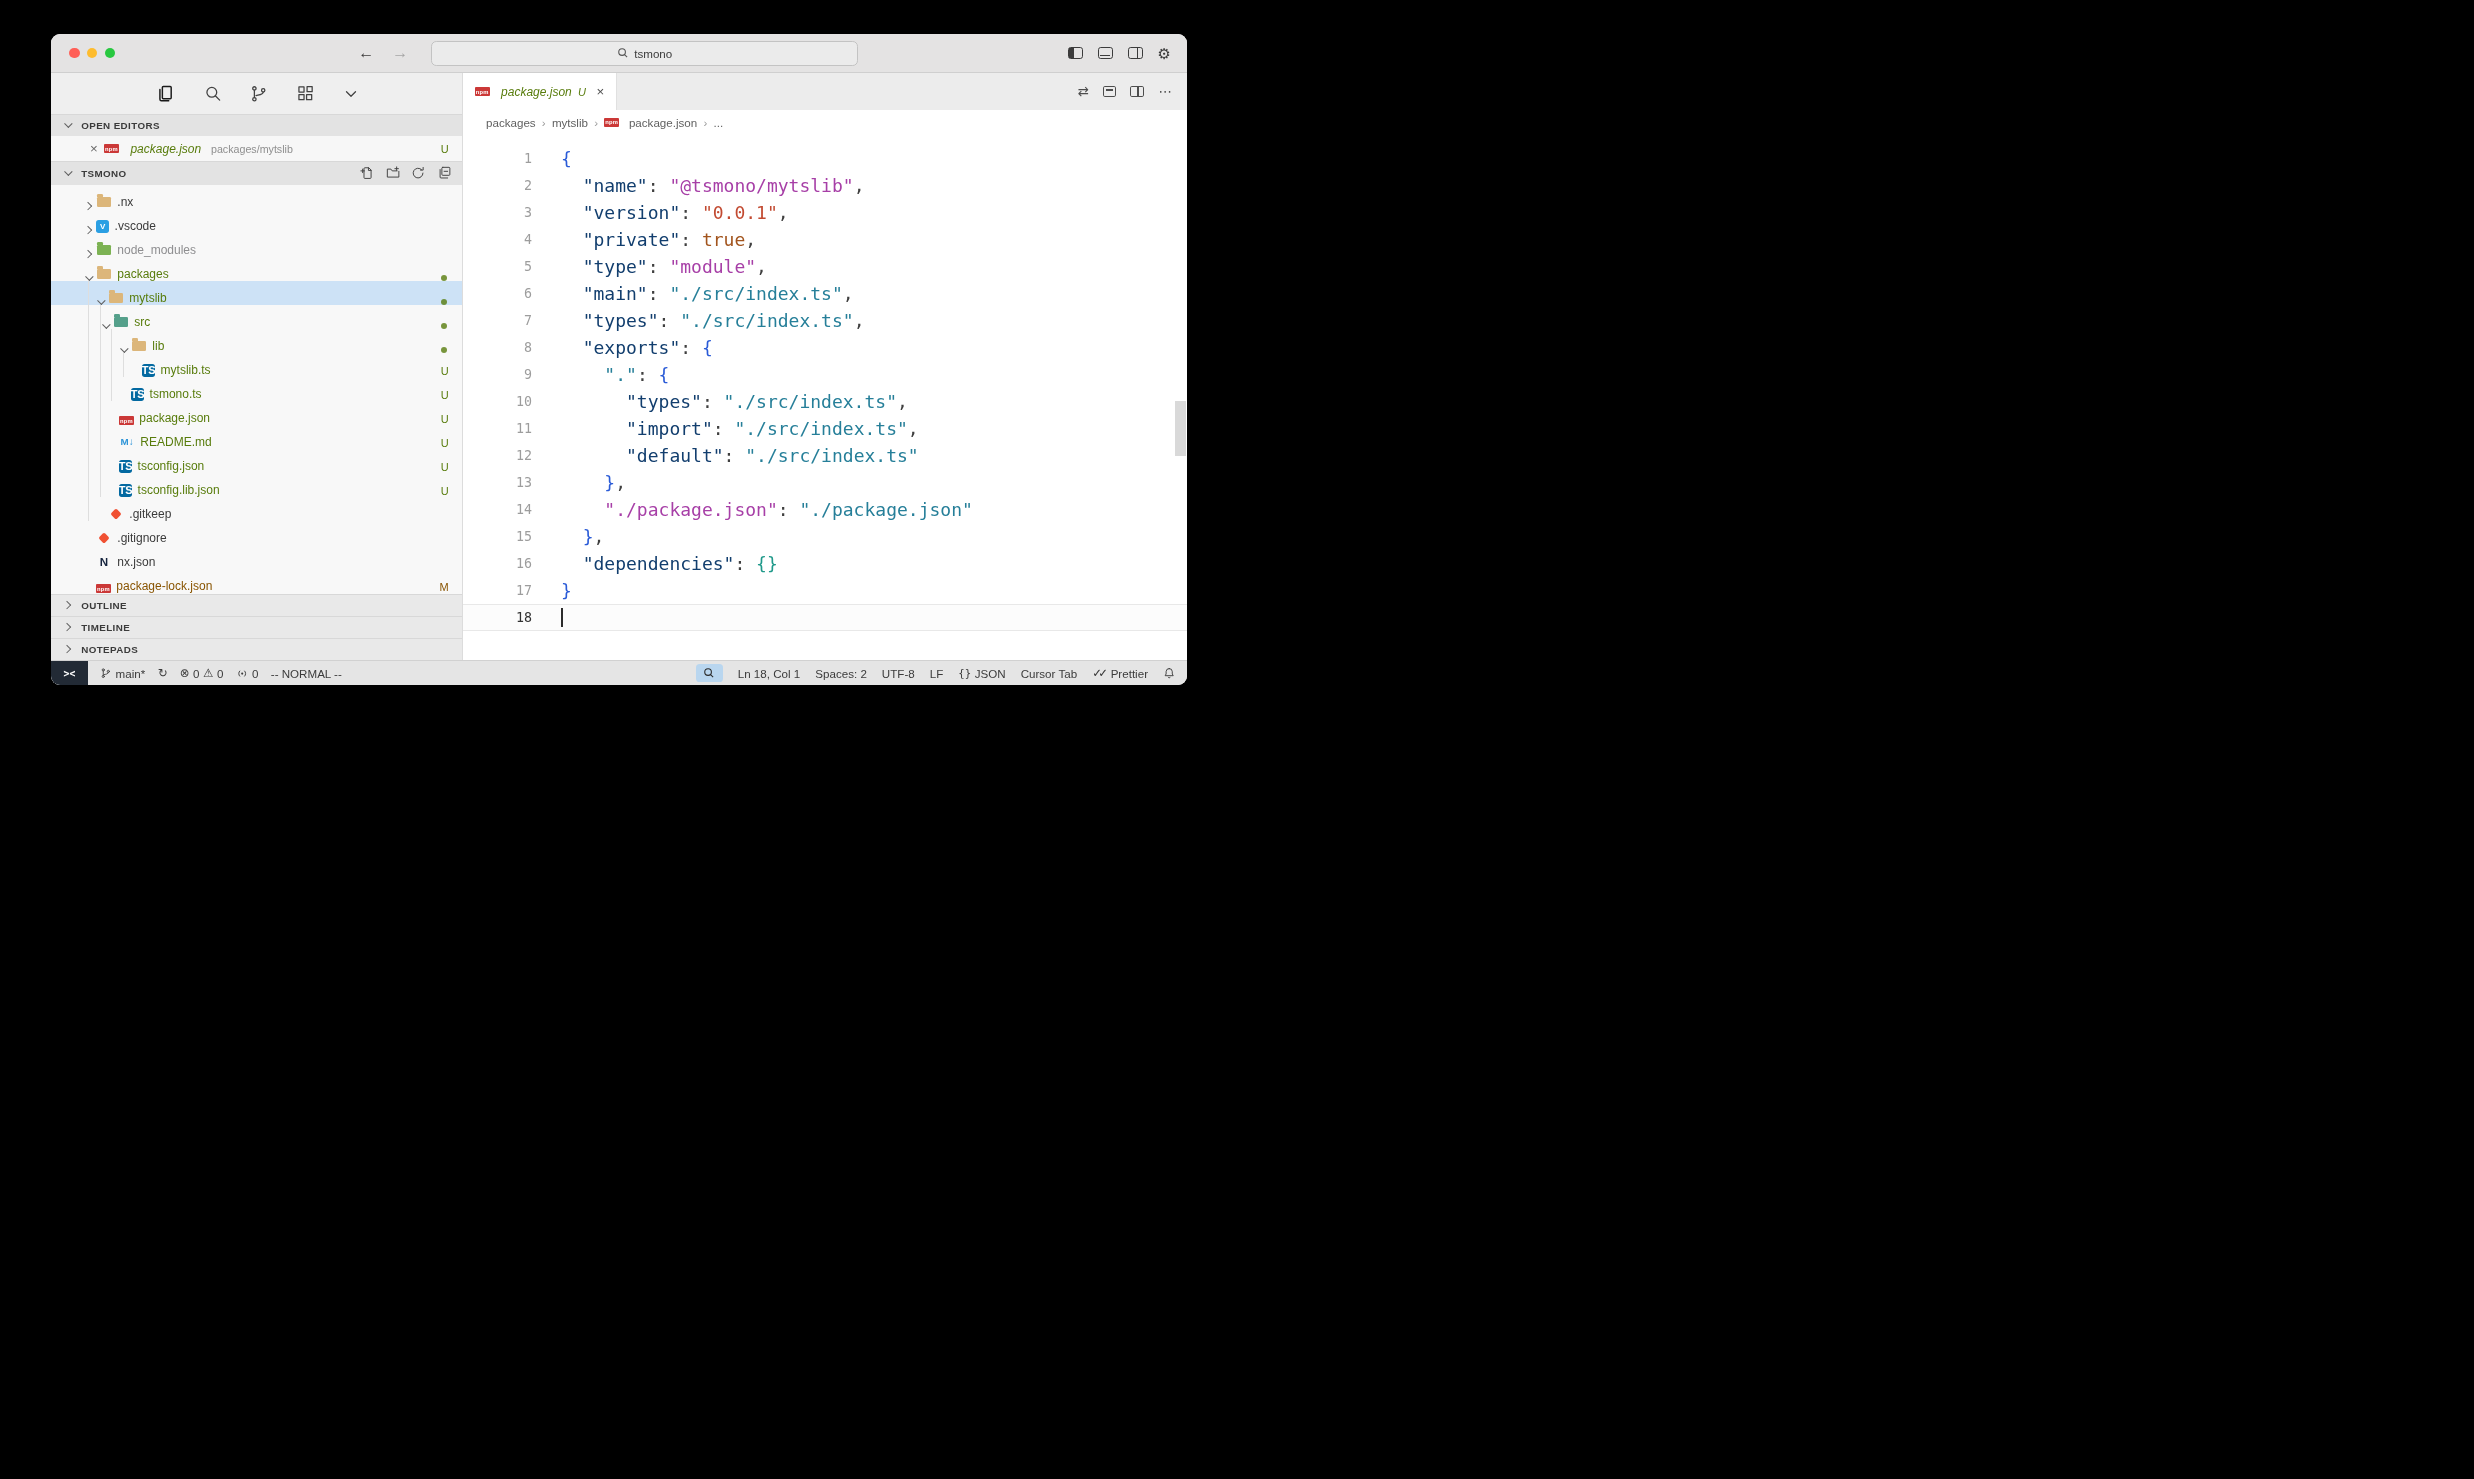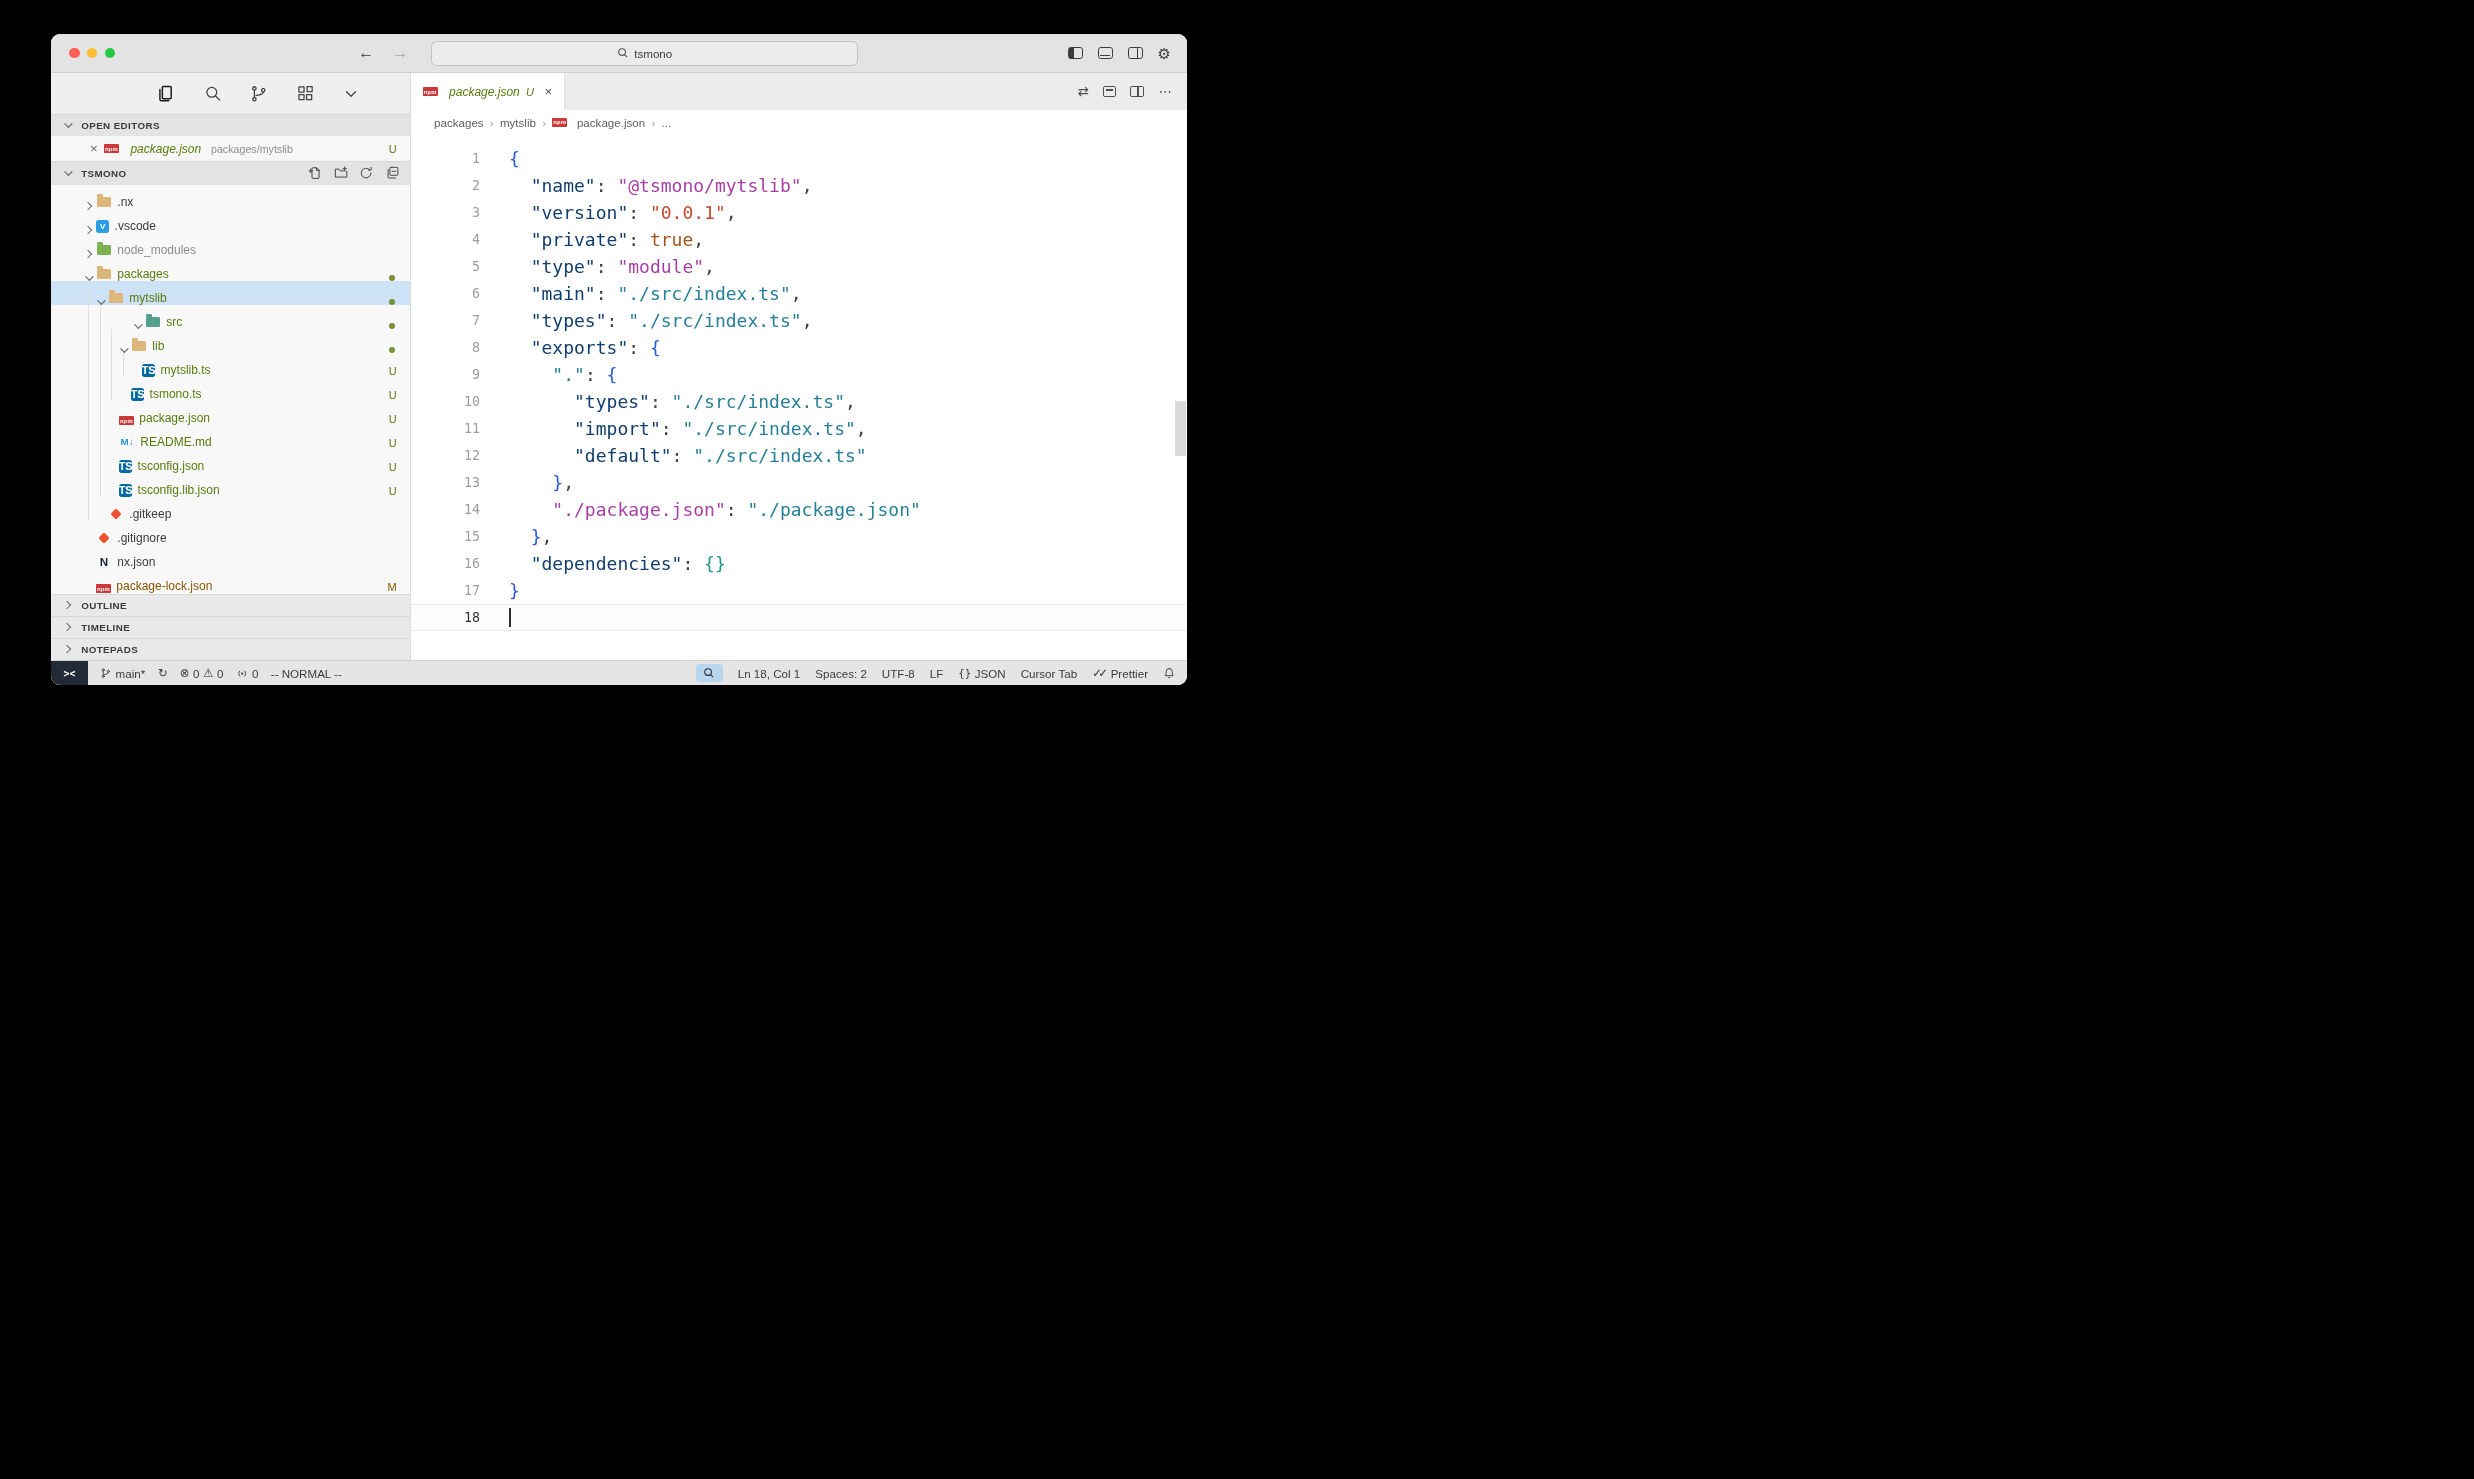"OPEN EDITORS" .sidebar { width: 360px -> 412px }
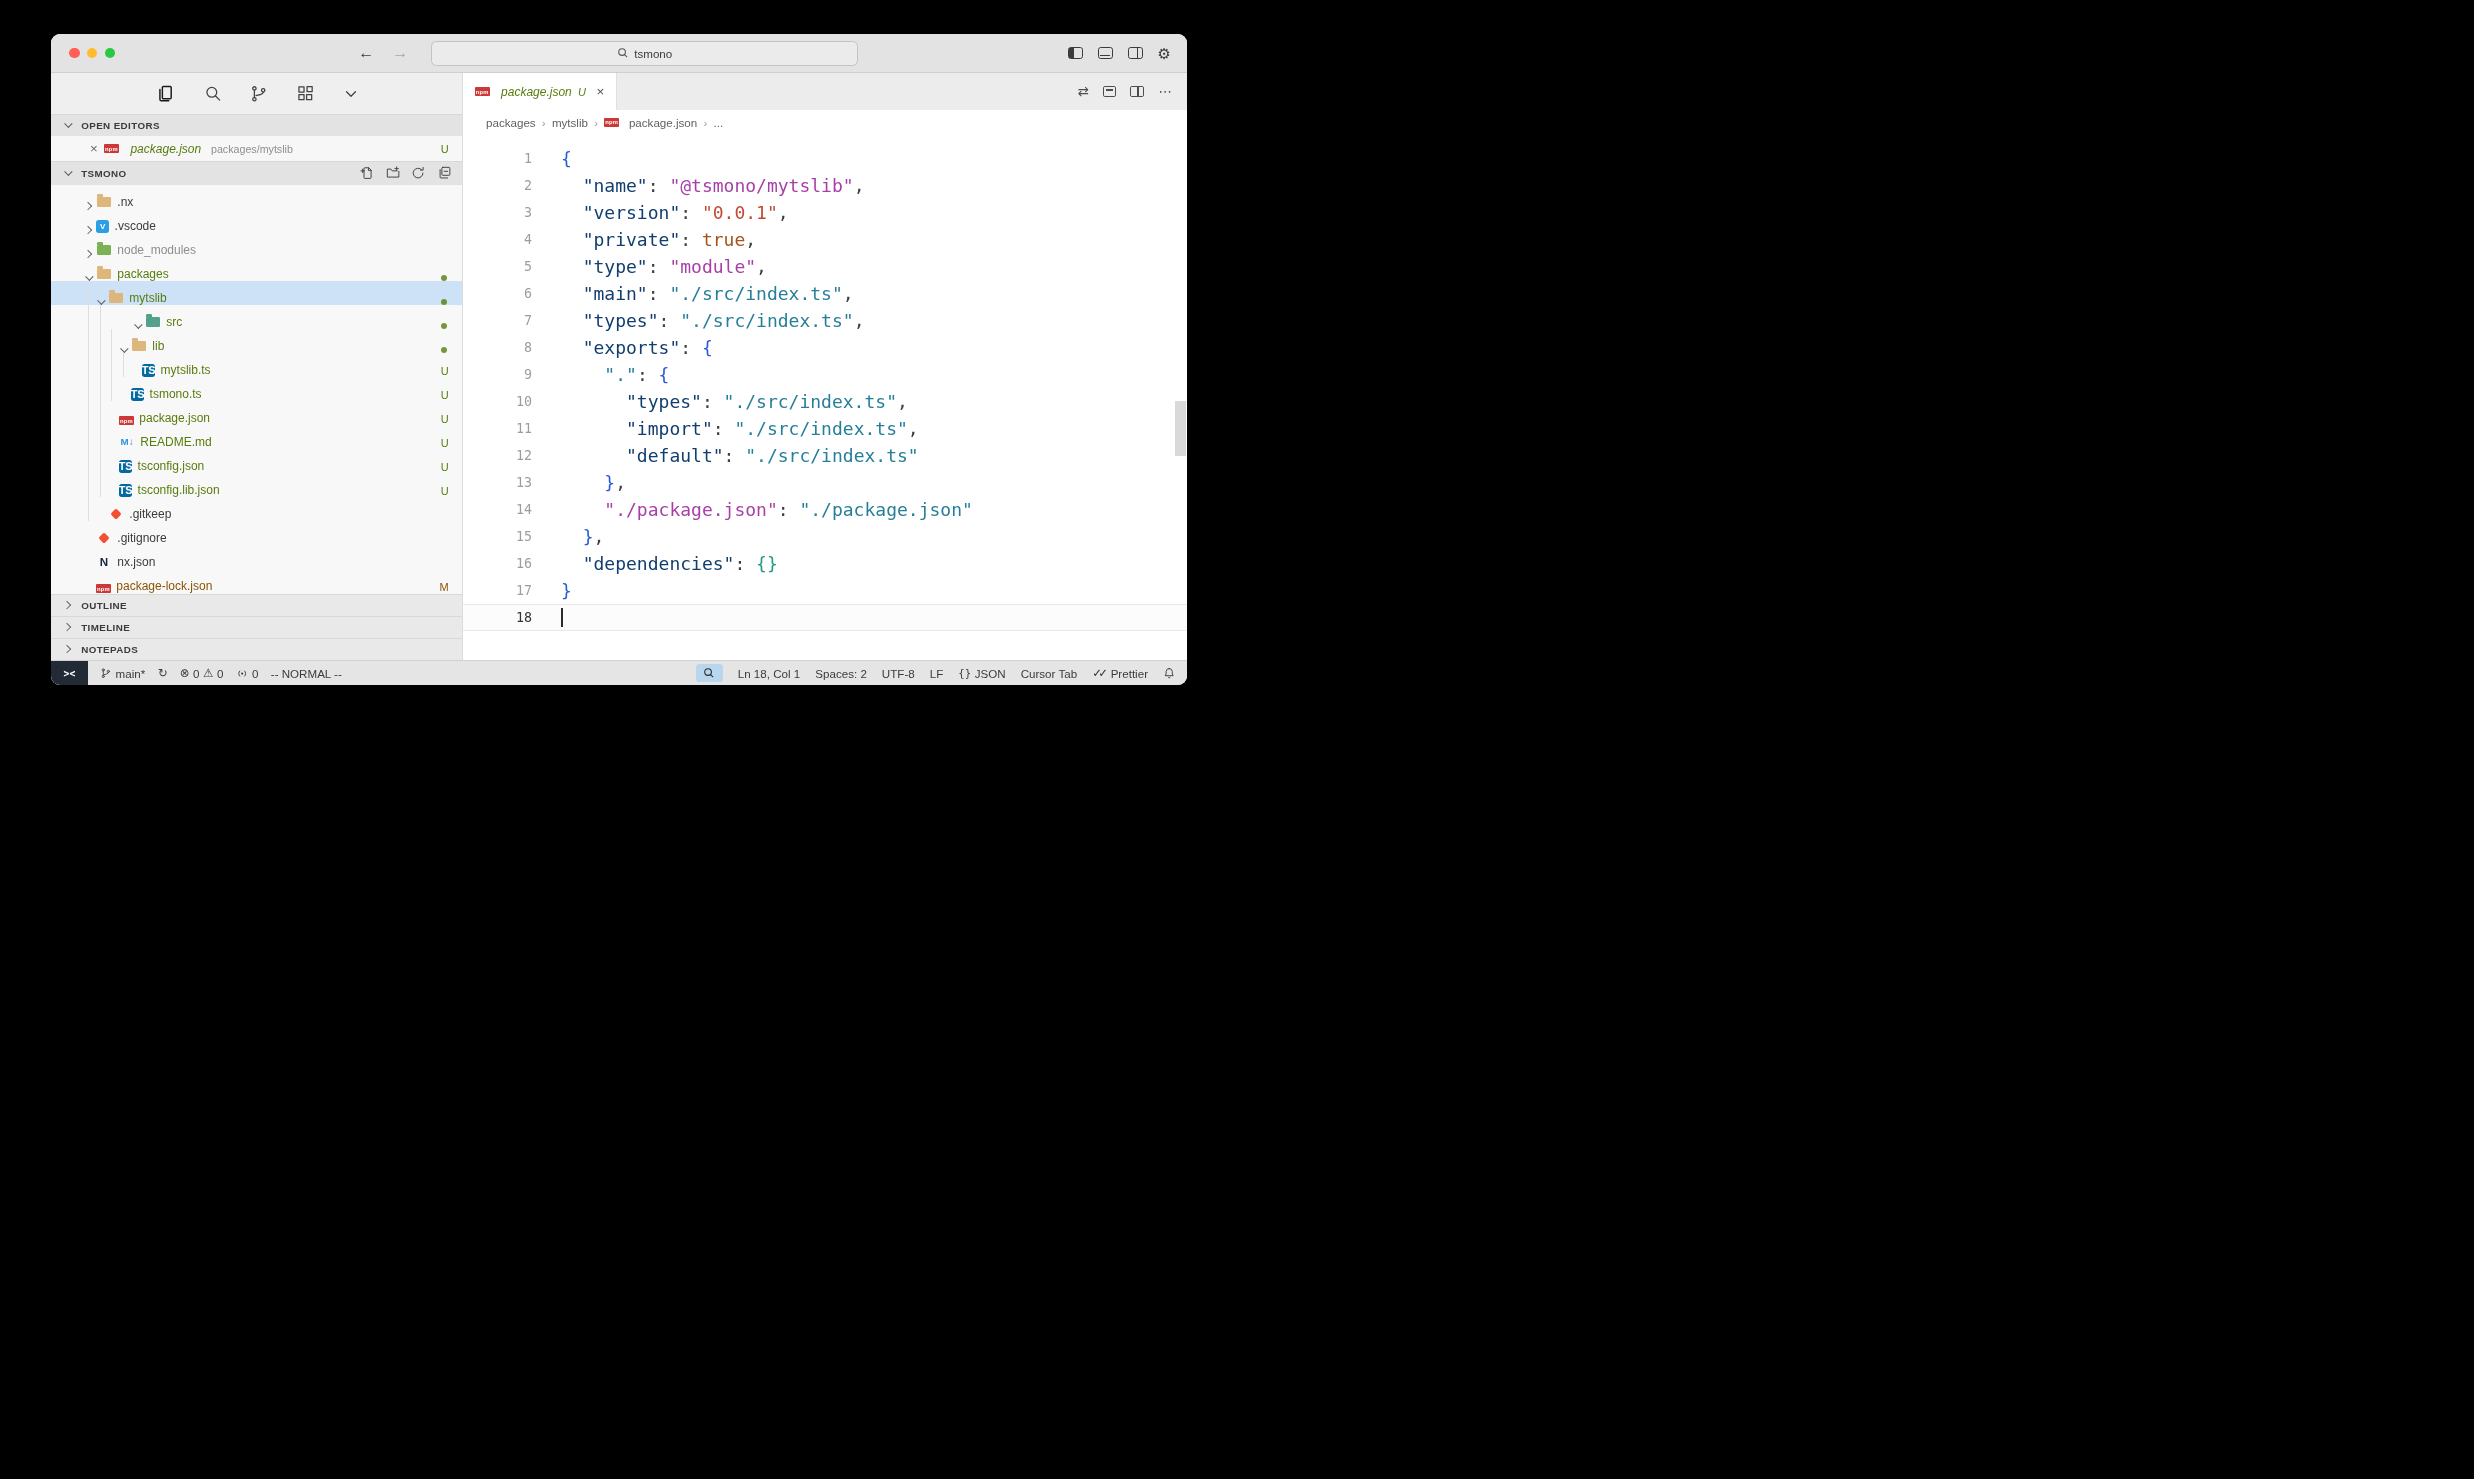"src" div.tree-row { padding-left: 79px -> 47px }
